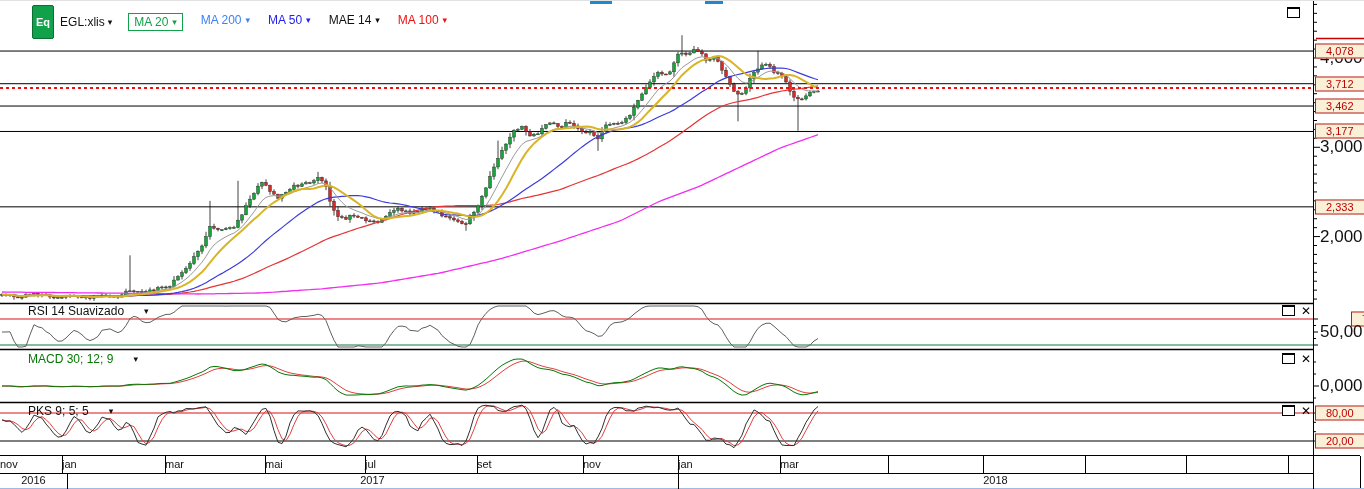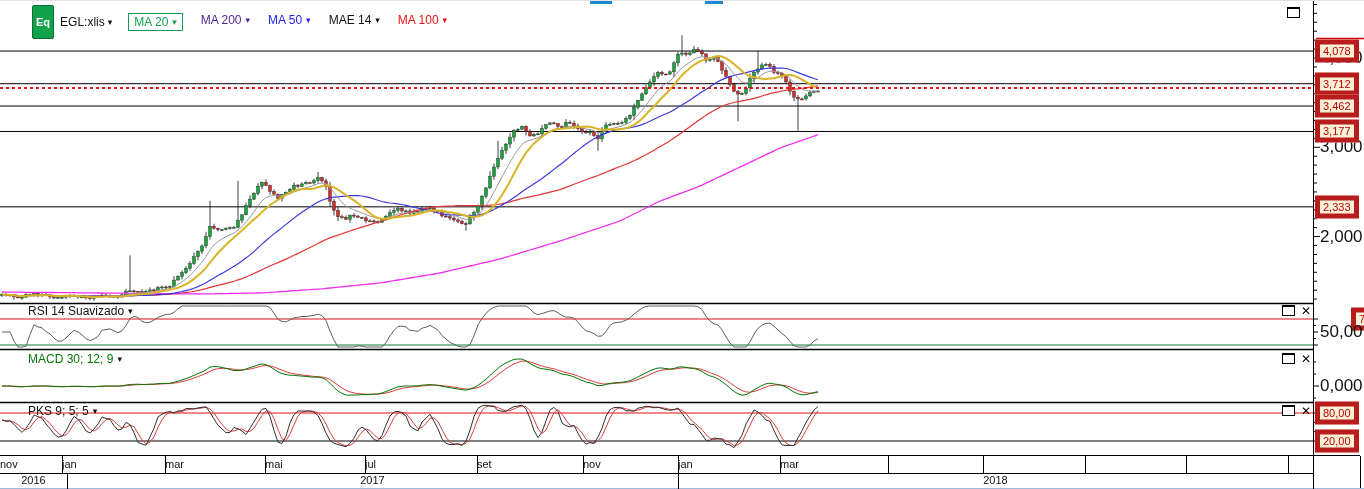"MA 200" span.chip { color: #4c1d95 -> #3b82f6 }
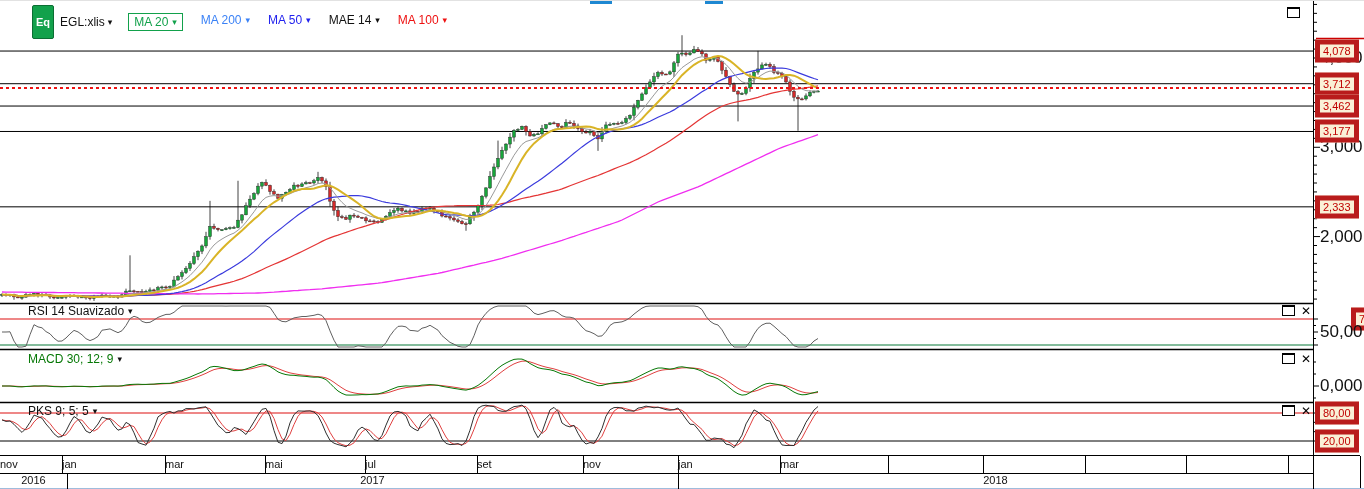"4,078" .axalert { border: 5px solid #b91c1c -> 1px solid #b91c1c; padding: 0 3px -> 0 10px }
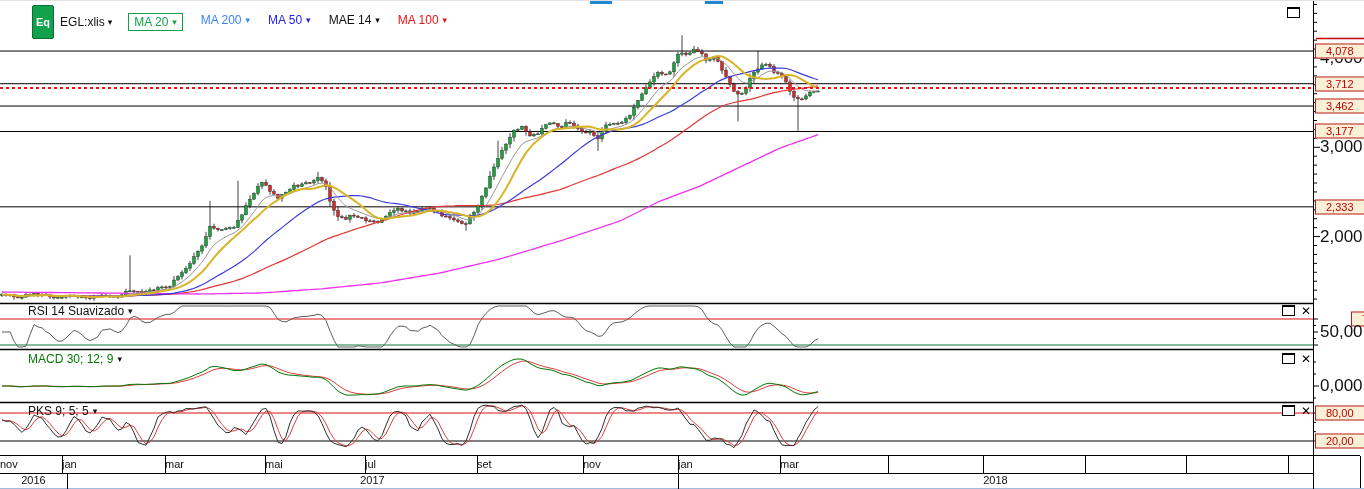"RSI 14 Suavizado" .phead { gap: 4px -> 20px }
